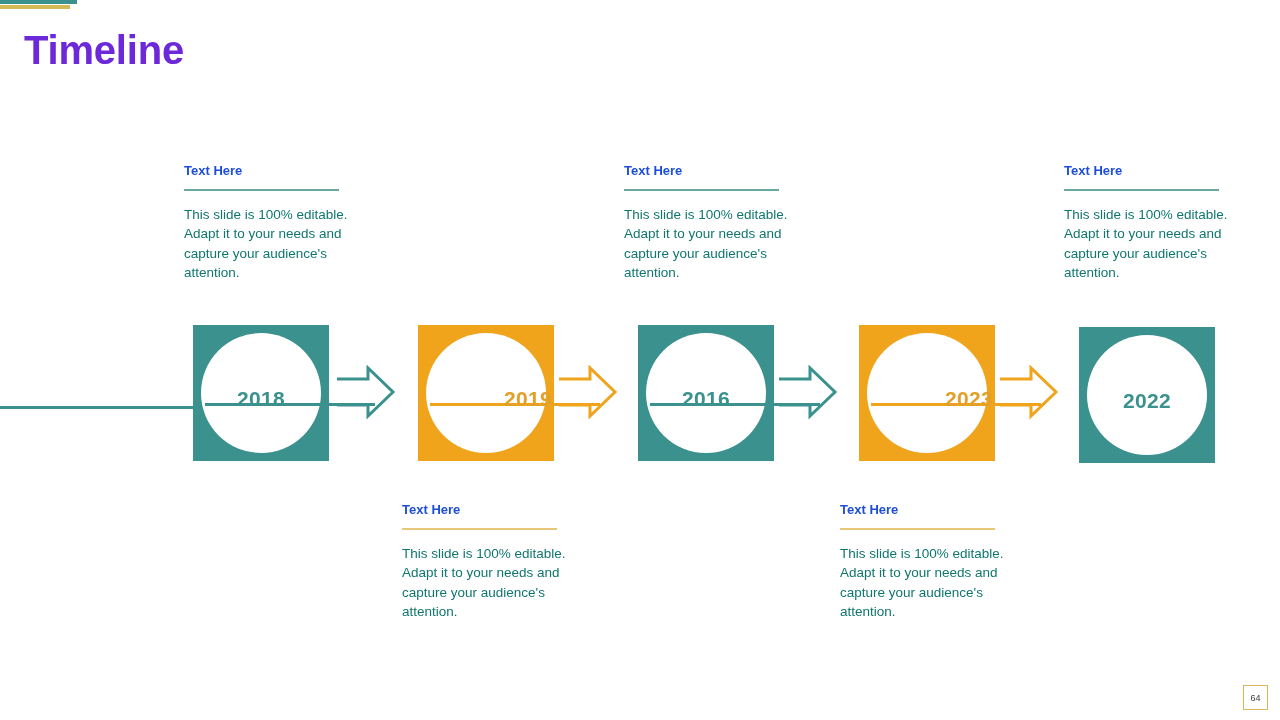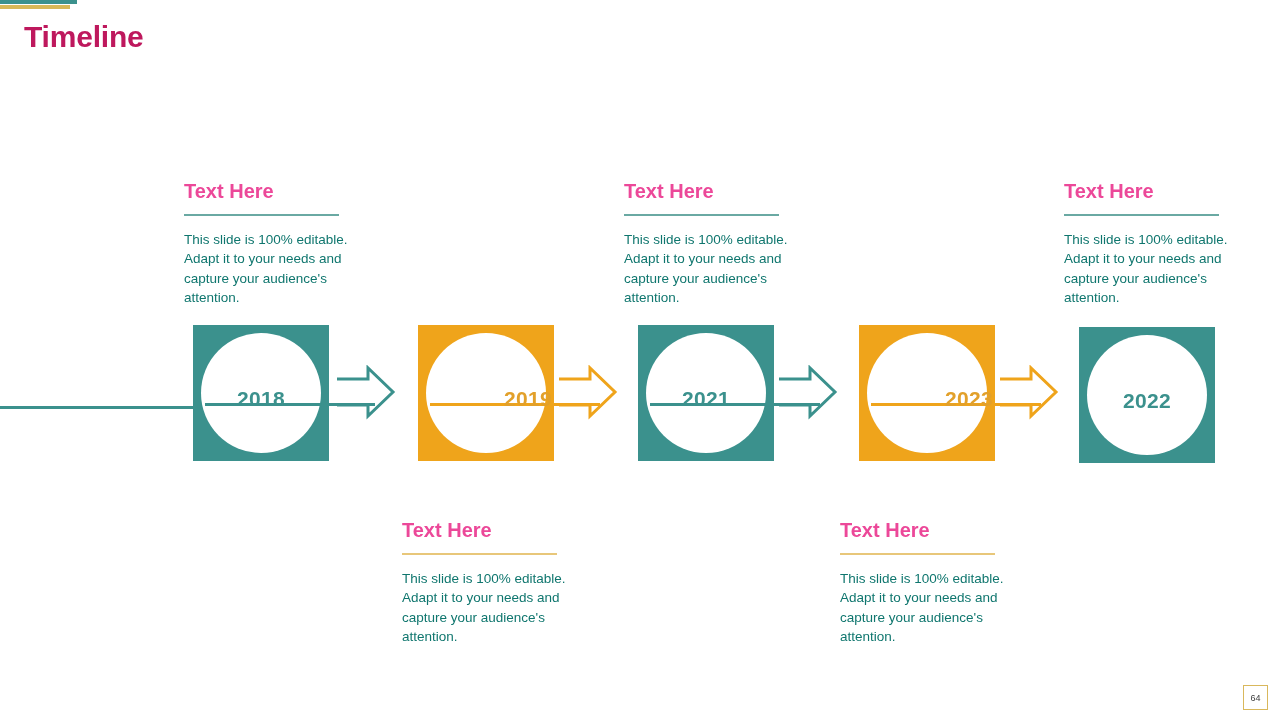"Timeline" #page-title { color: #be185d -> #6d28d9; font-size: 30px -> 40px; top: 20px -> 28px }
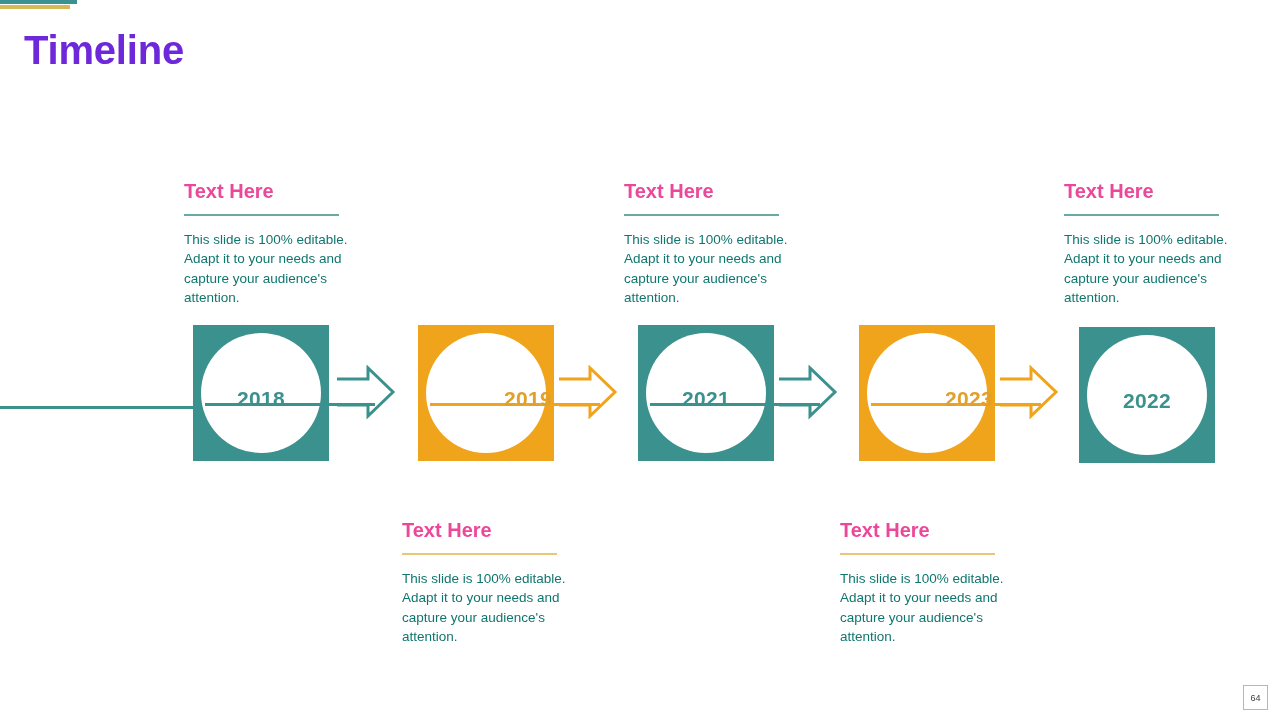"Text Here" .txtblock .head { color: #ec4899 -> #1d4ed8; font-size: 20px -> 13px; margin: 17px 0 11px 0 -> 0 0 11px 0 }
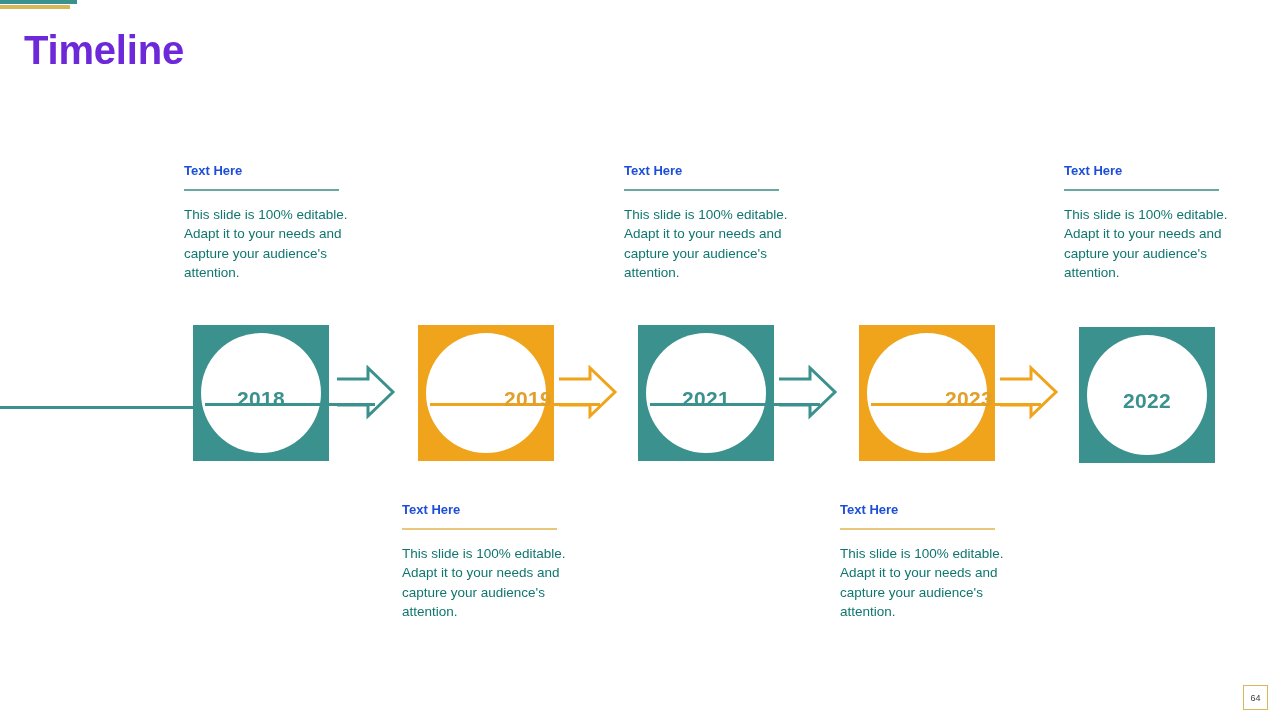"2021" div.yr { text: 2021 -> 2016 }
